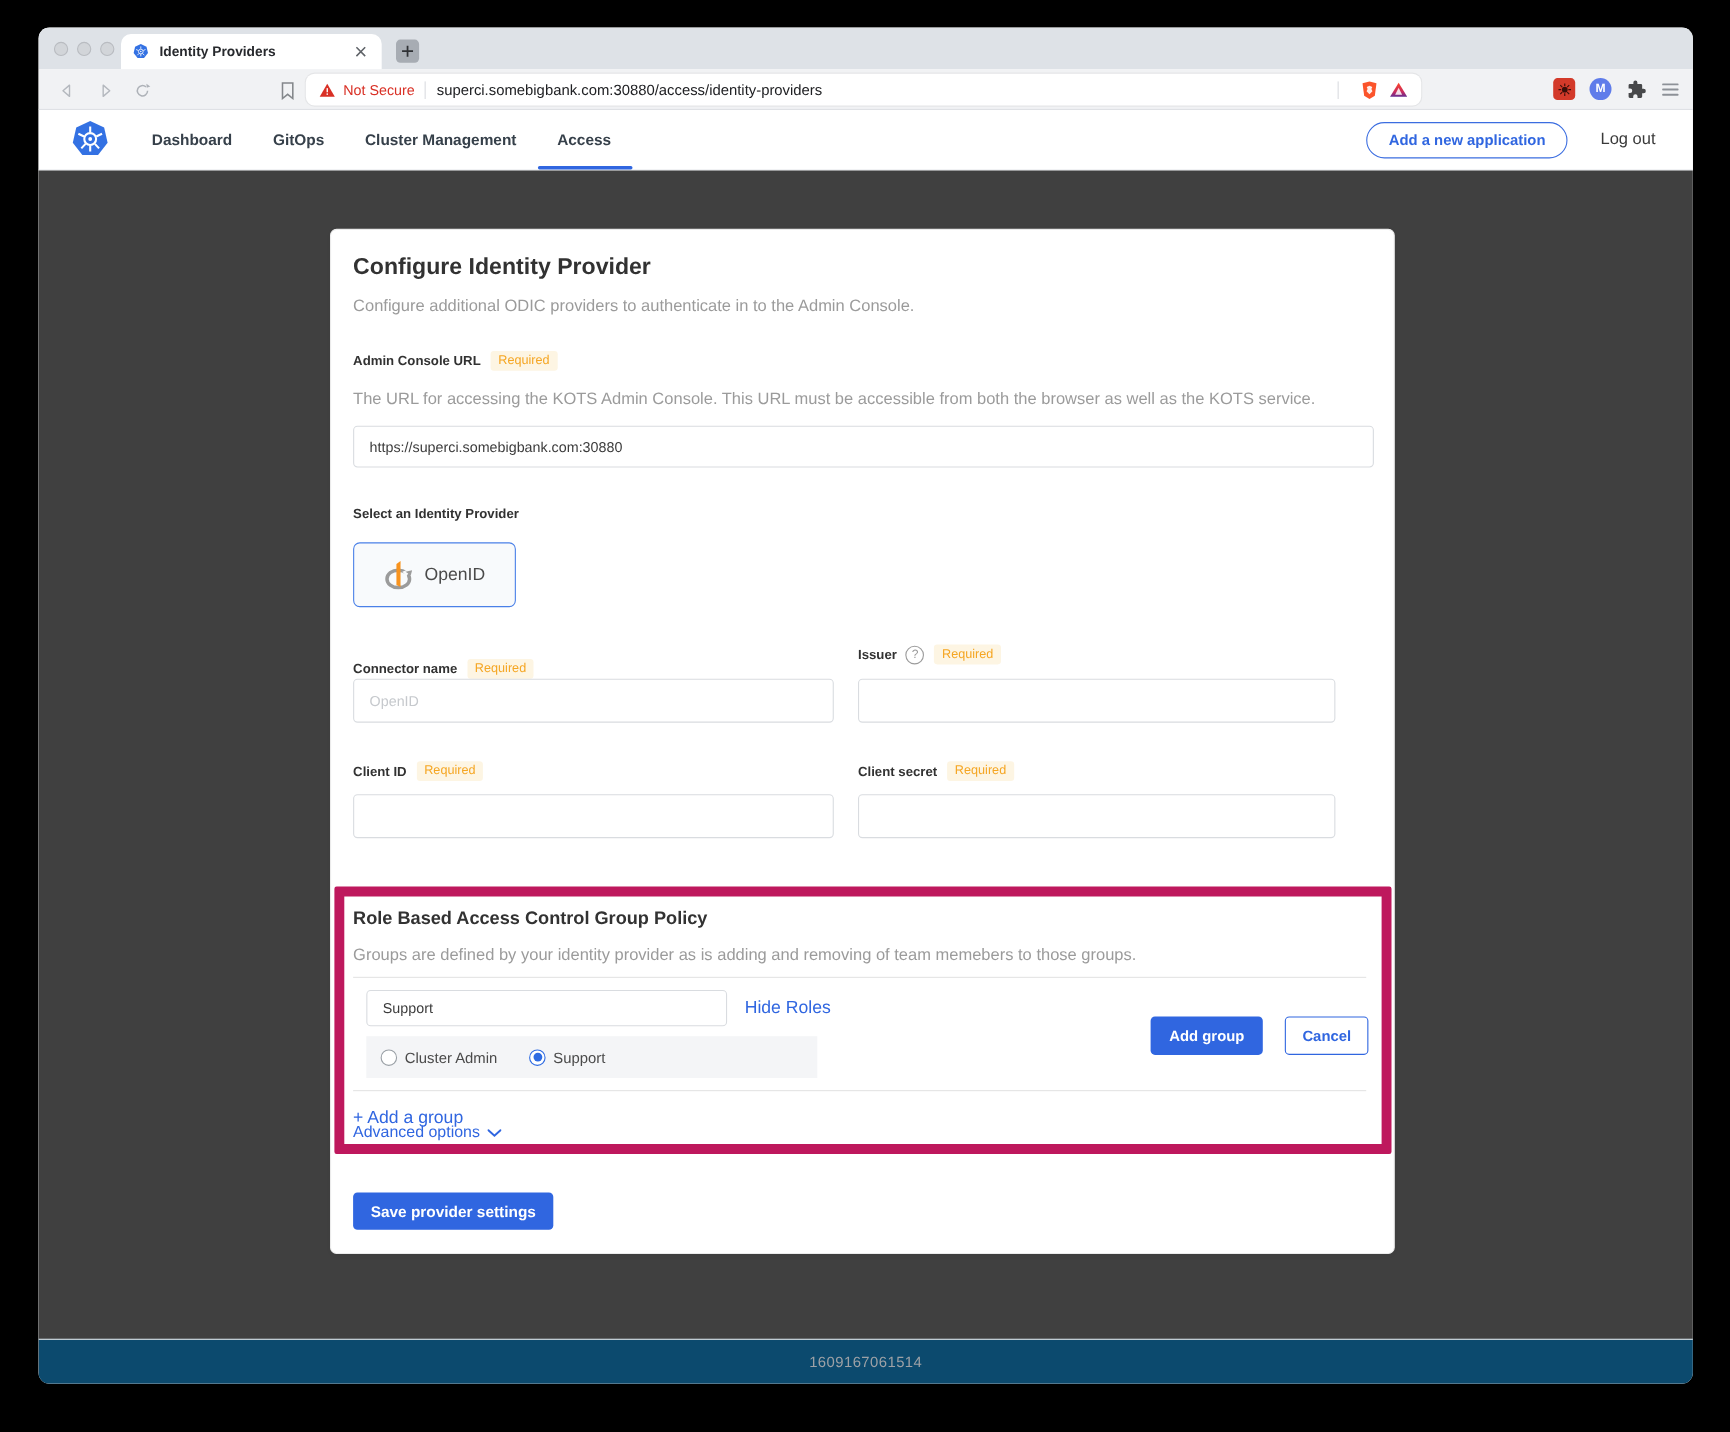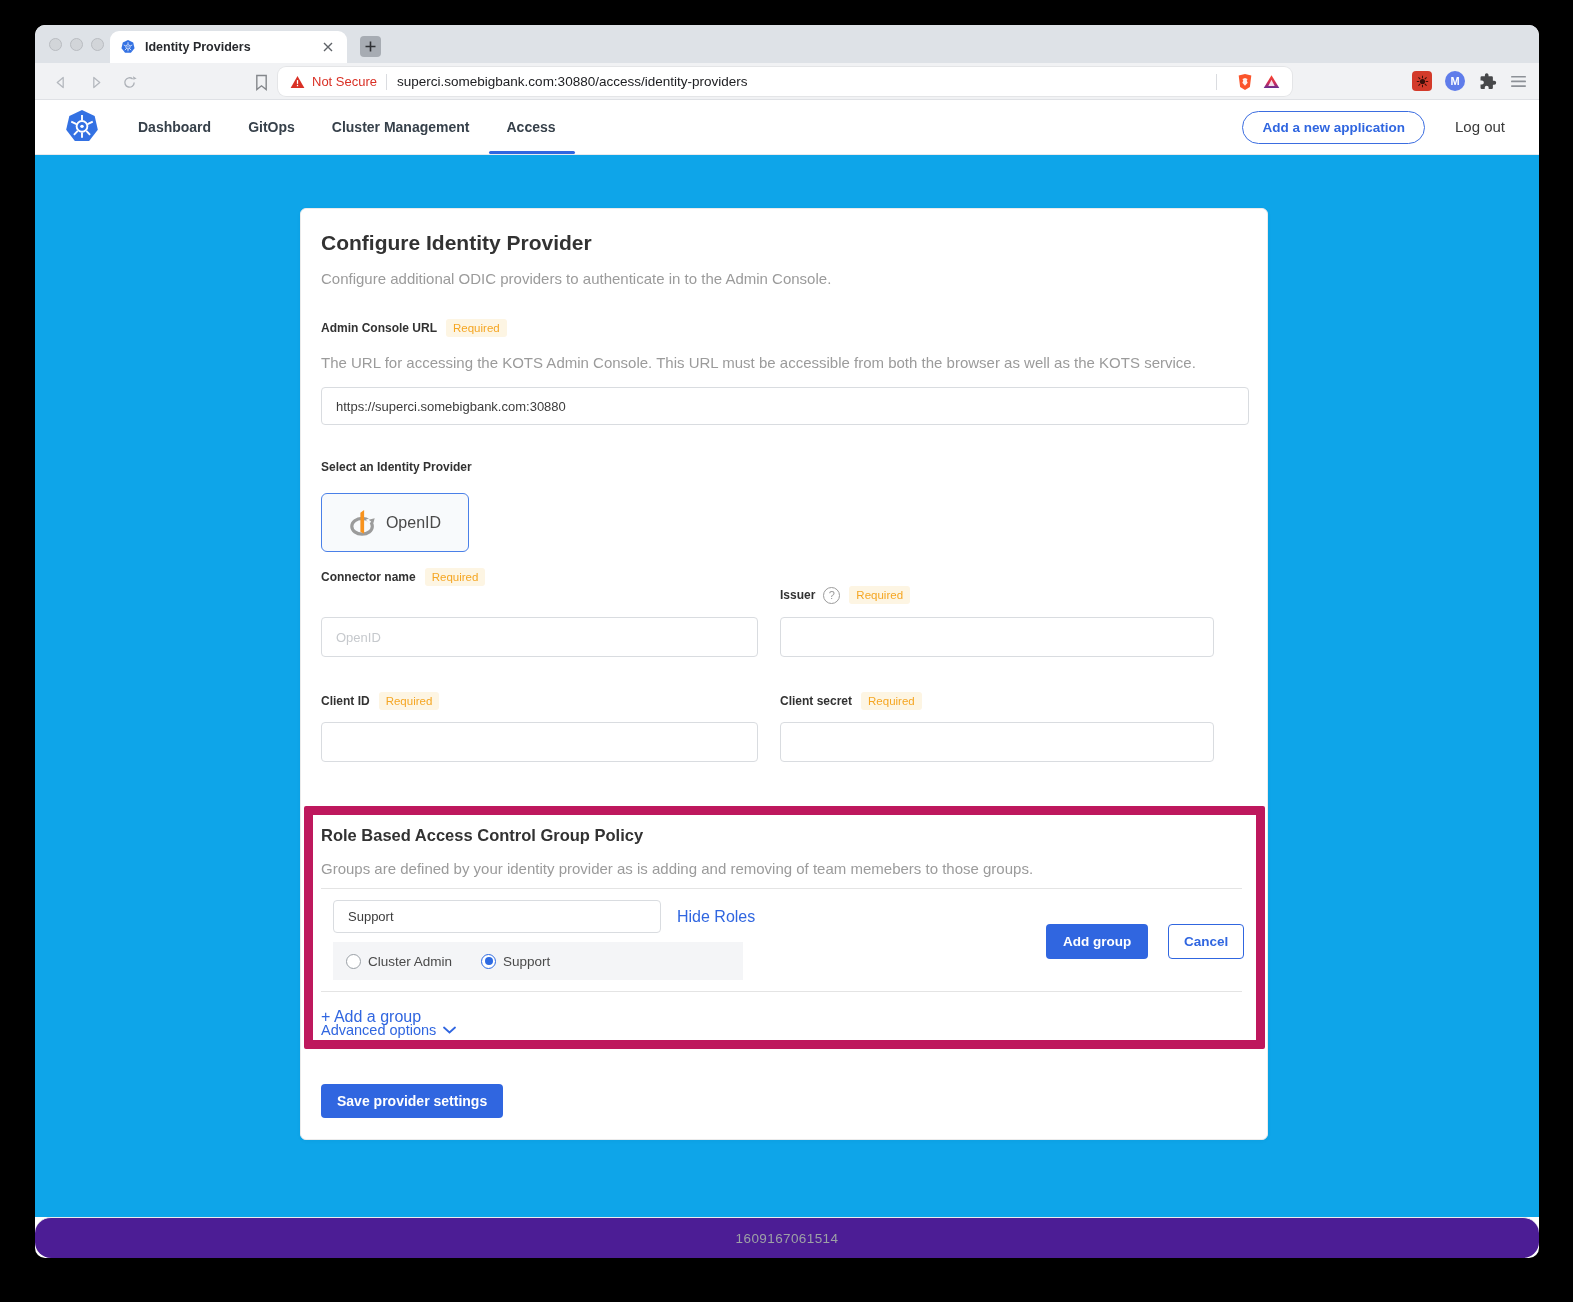"Configure Identity Provider" .content { background: #0ea5e9 -> #404040 }
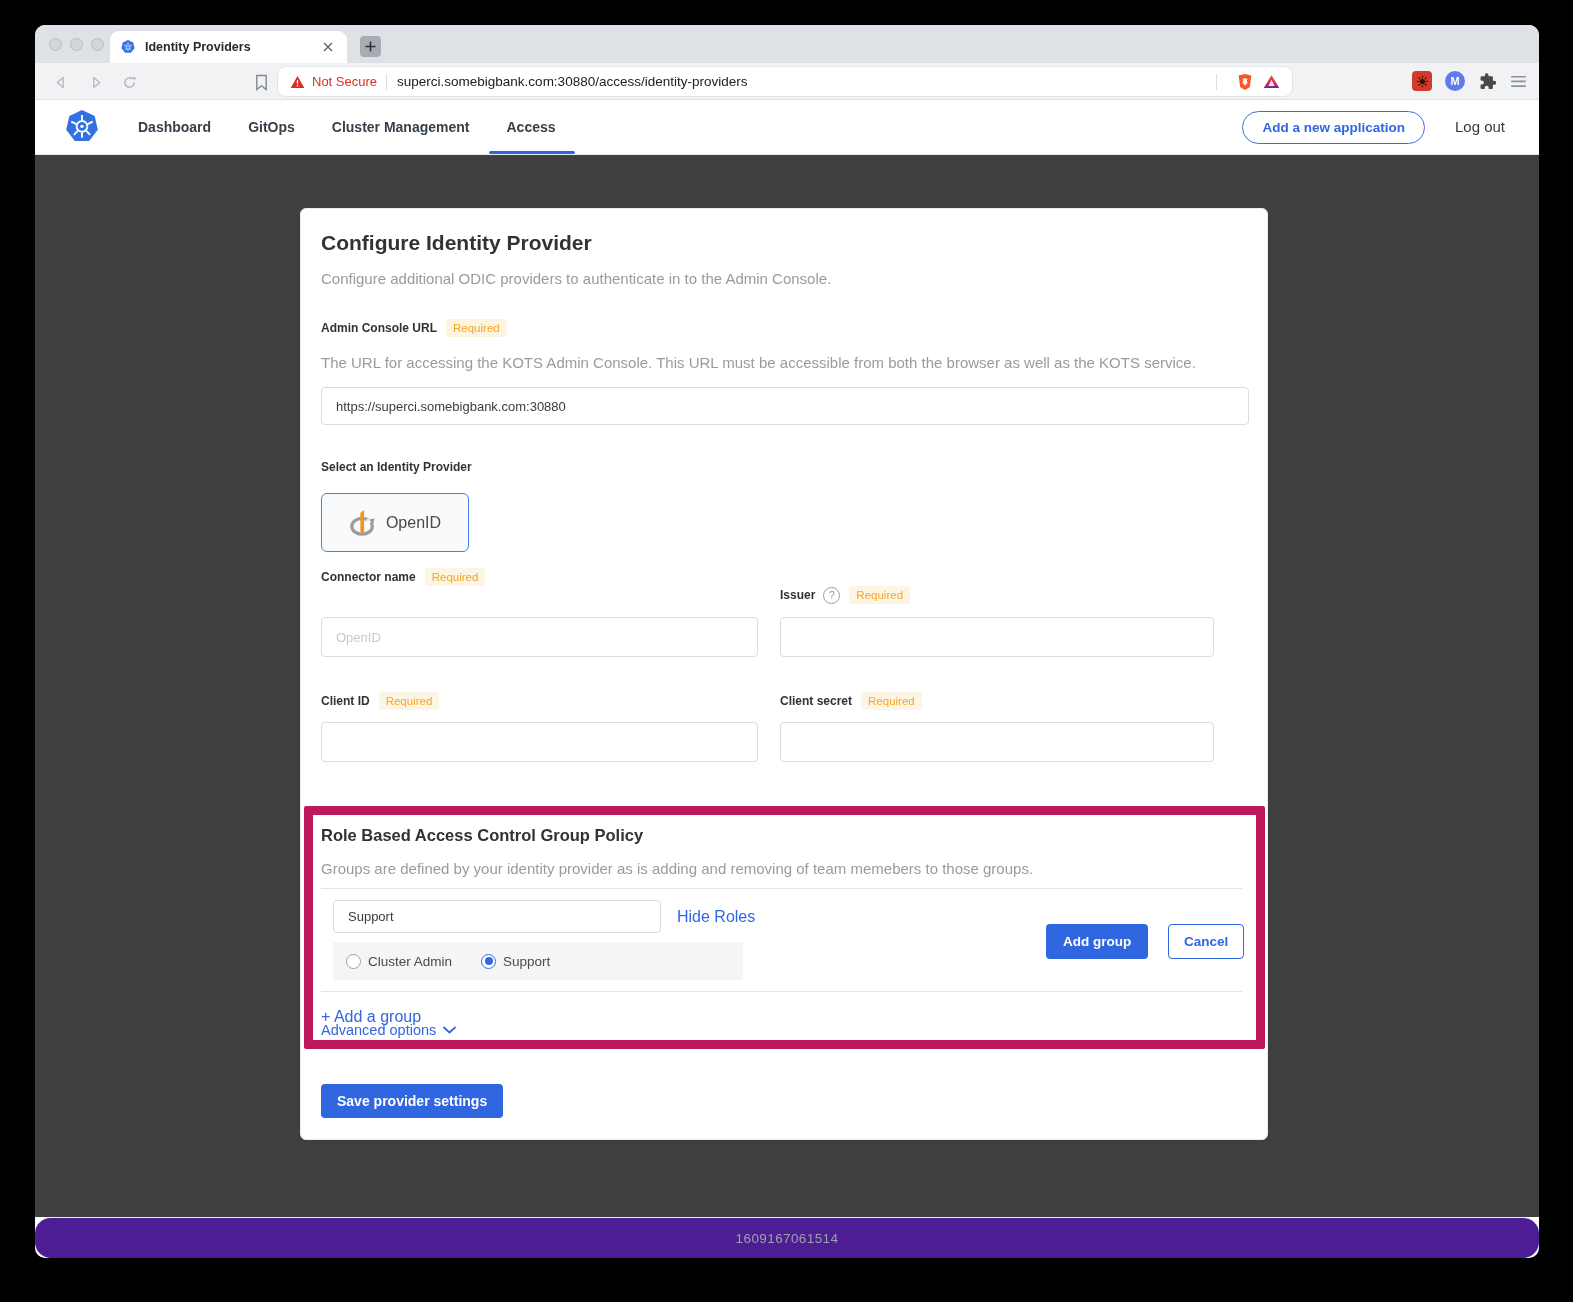"Connector name" div.abs { top: 359px -> 390px }
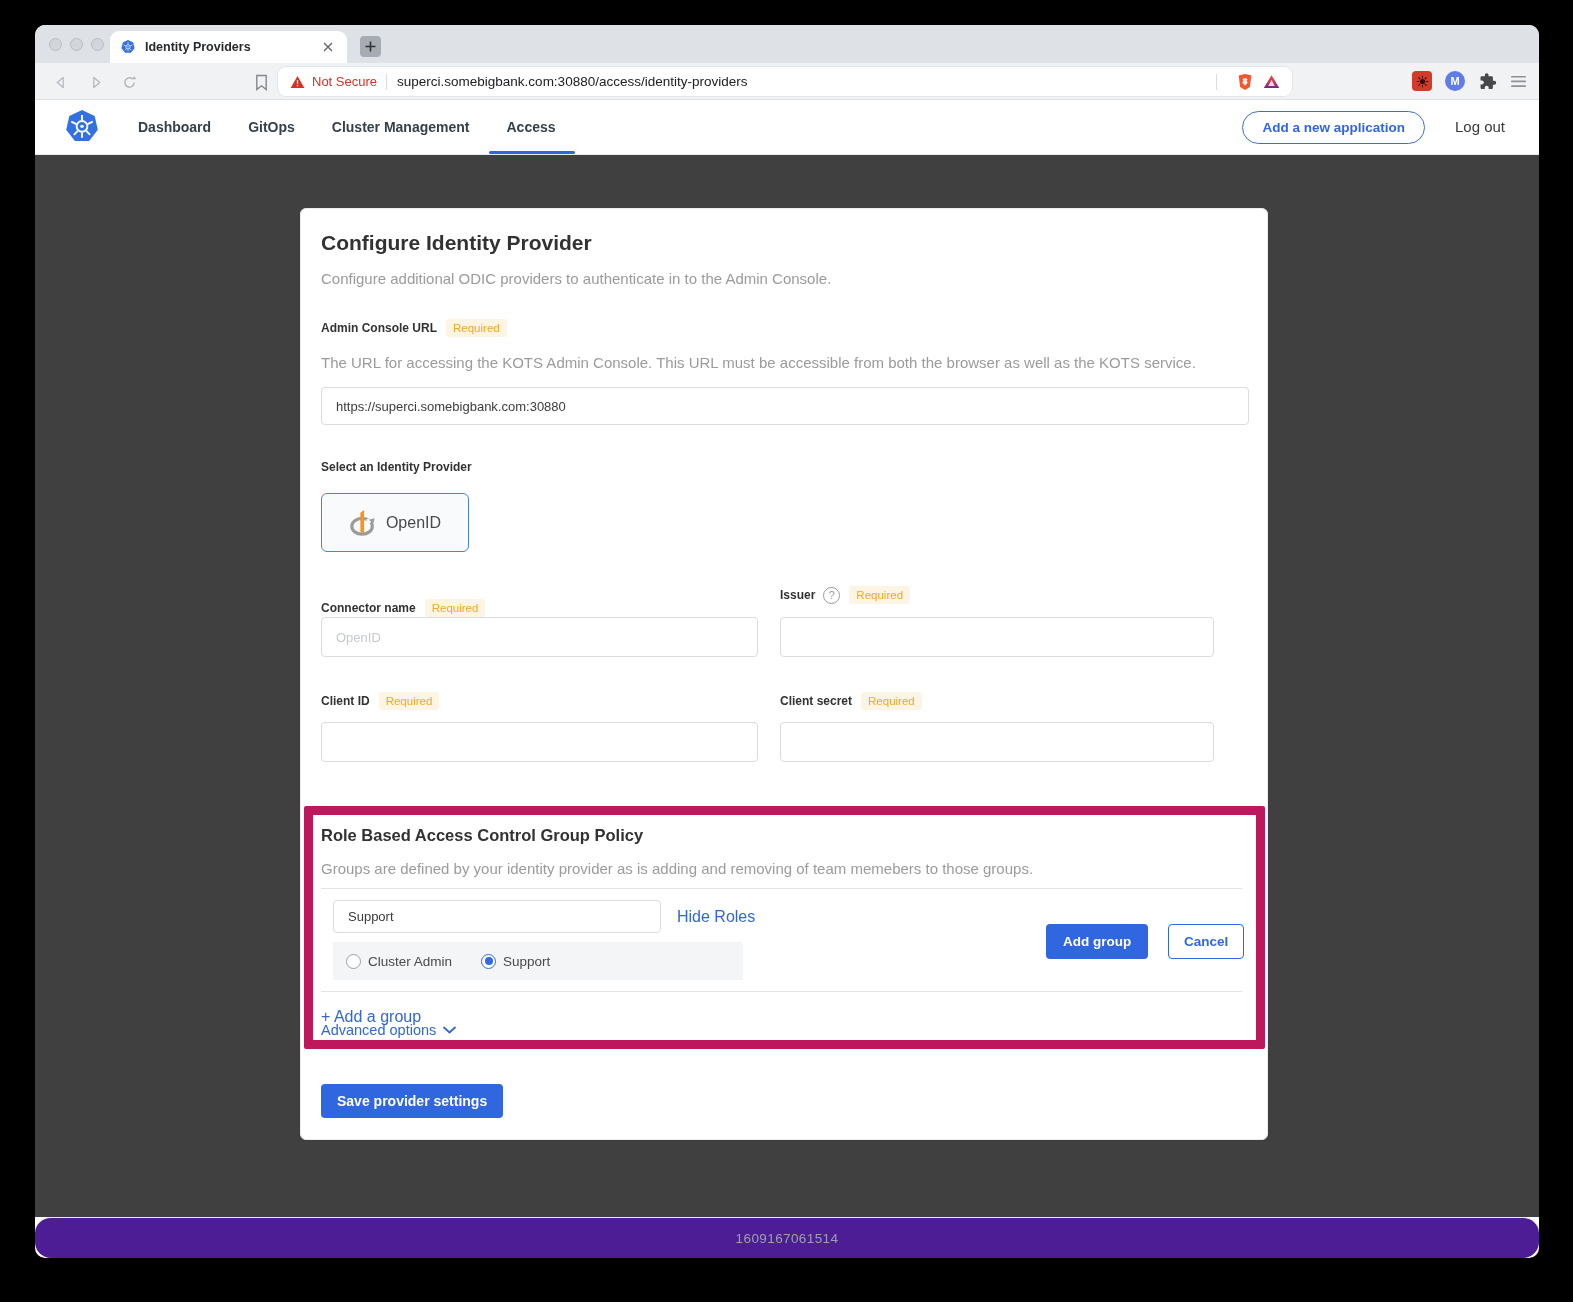"1609167061514" .footer { background: #4c1d95 -> #0c4a6e; border-radius: 16px -> none }
